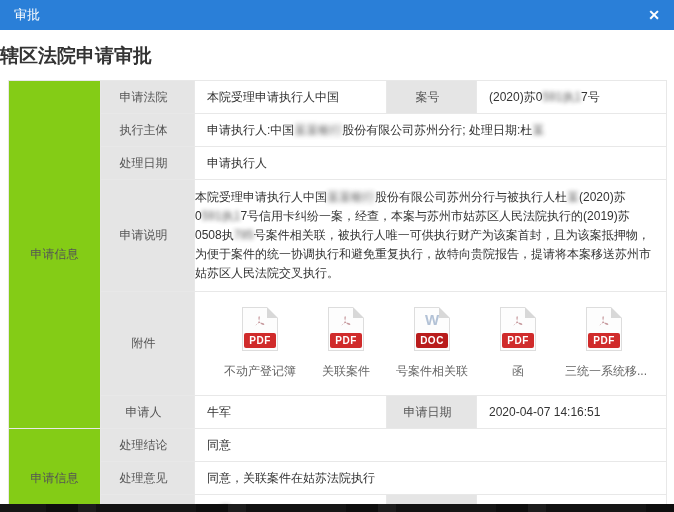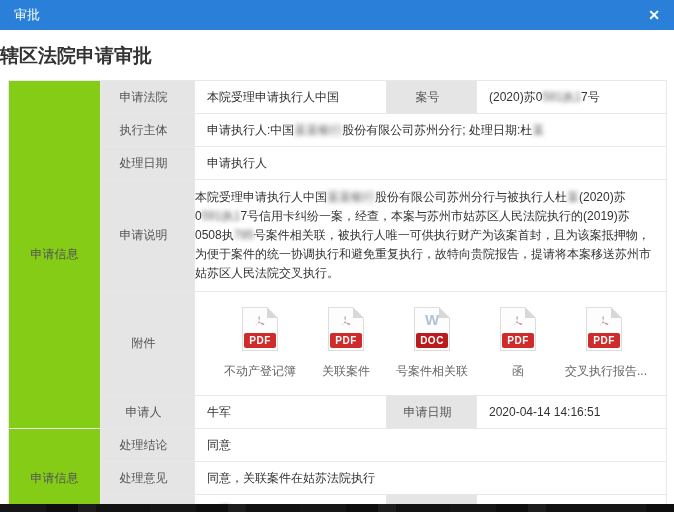"交叉执行报告..." div.file-name { text: 交叉执行报告 -> 三统一系统移 }
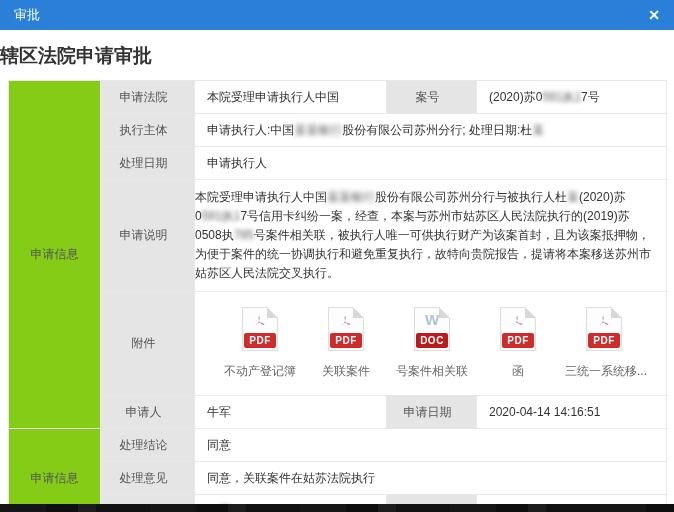"2020-04-14 14:16:51" td.val { text: 2020-04-14 -> 2020-04-07 }
